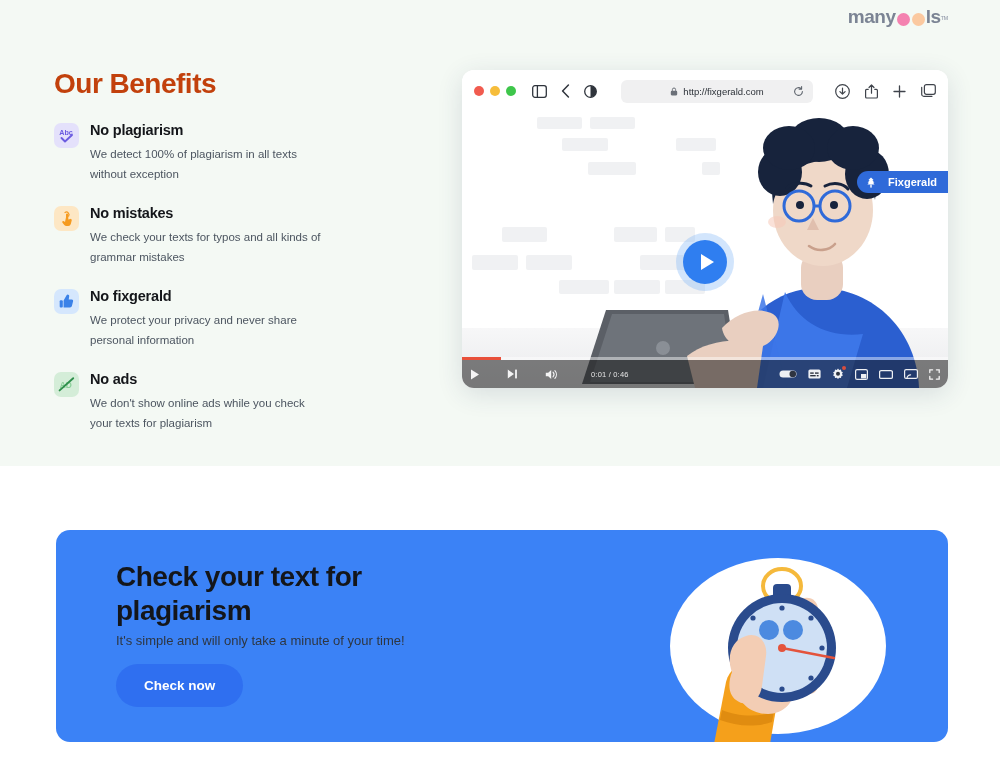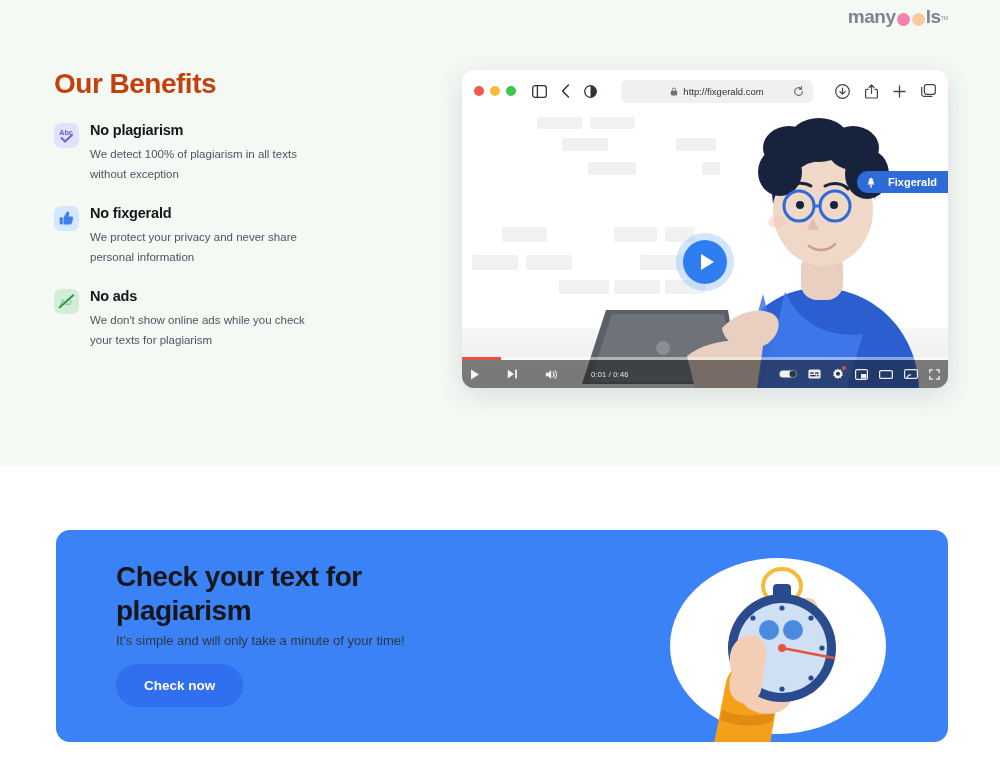"No mistakes" div.benefit { html: none -> <div> <div> <svg> <path></path> <path></path> </svg> </div> <div> <div>No mistakes</div> <div>We check your texts for typos and all kinds of grammar mistakes</div> </div> </div> }
